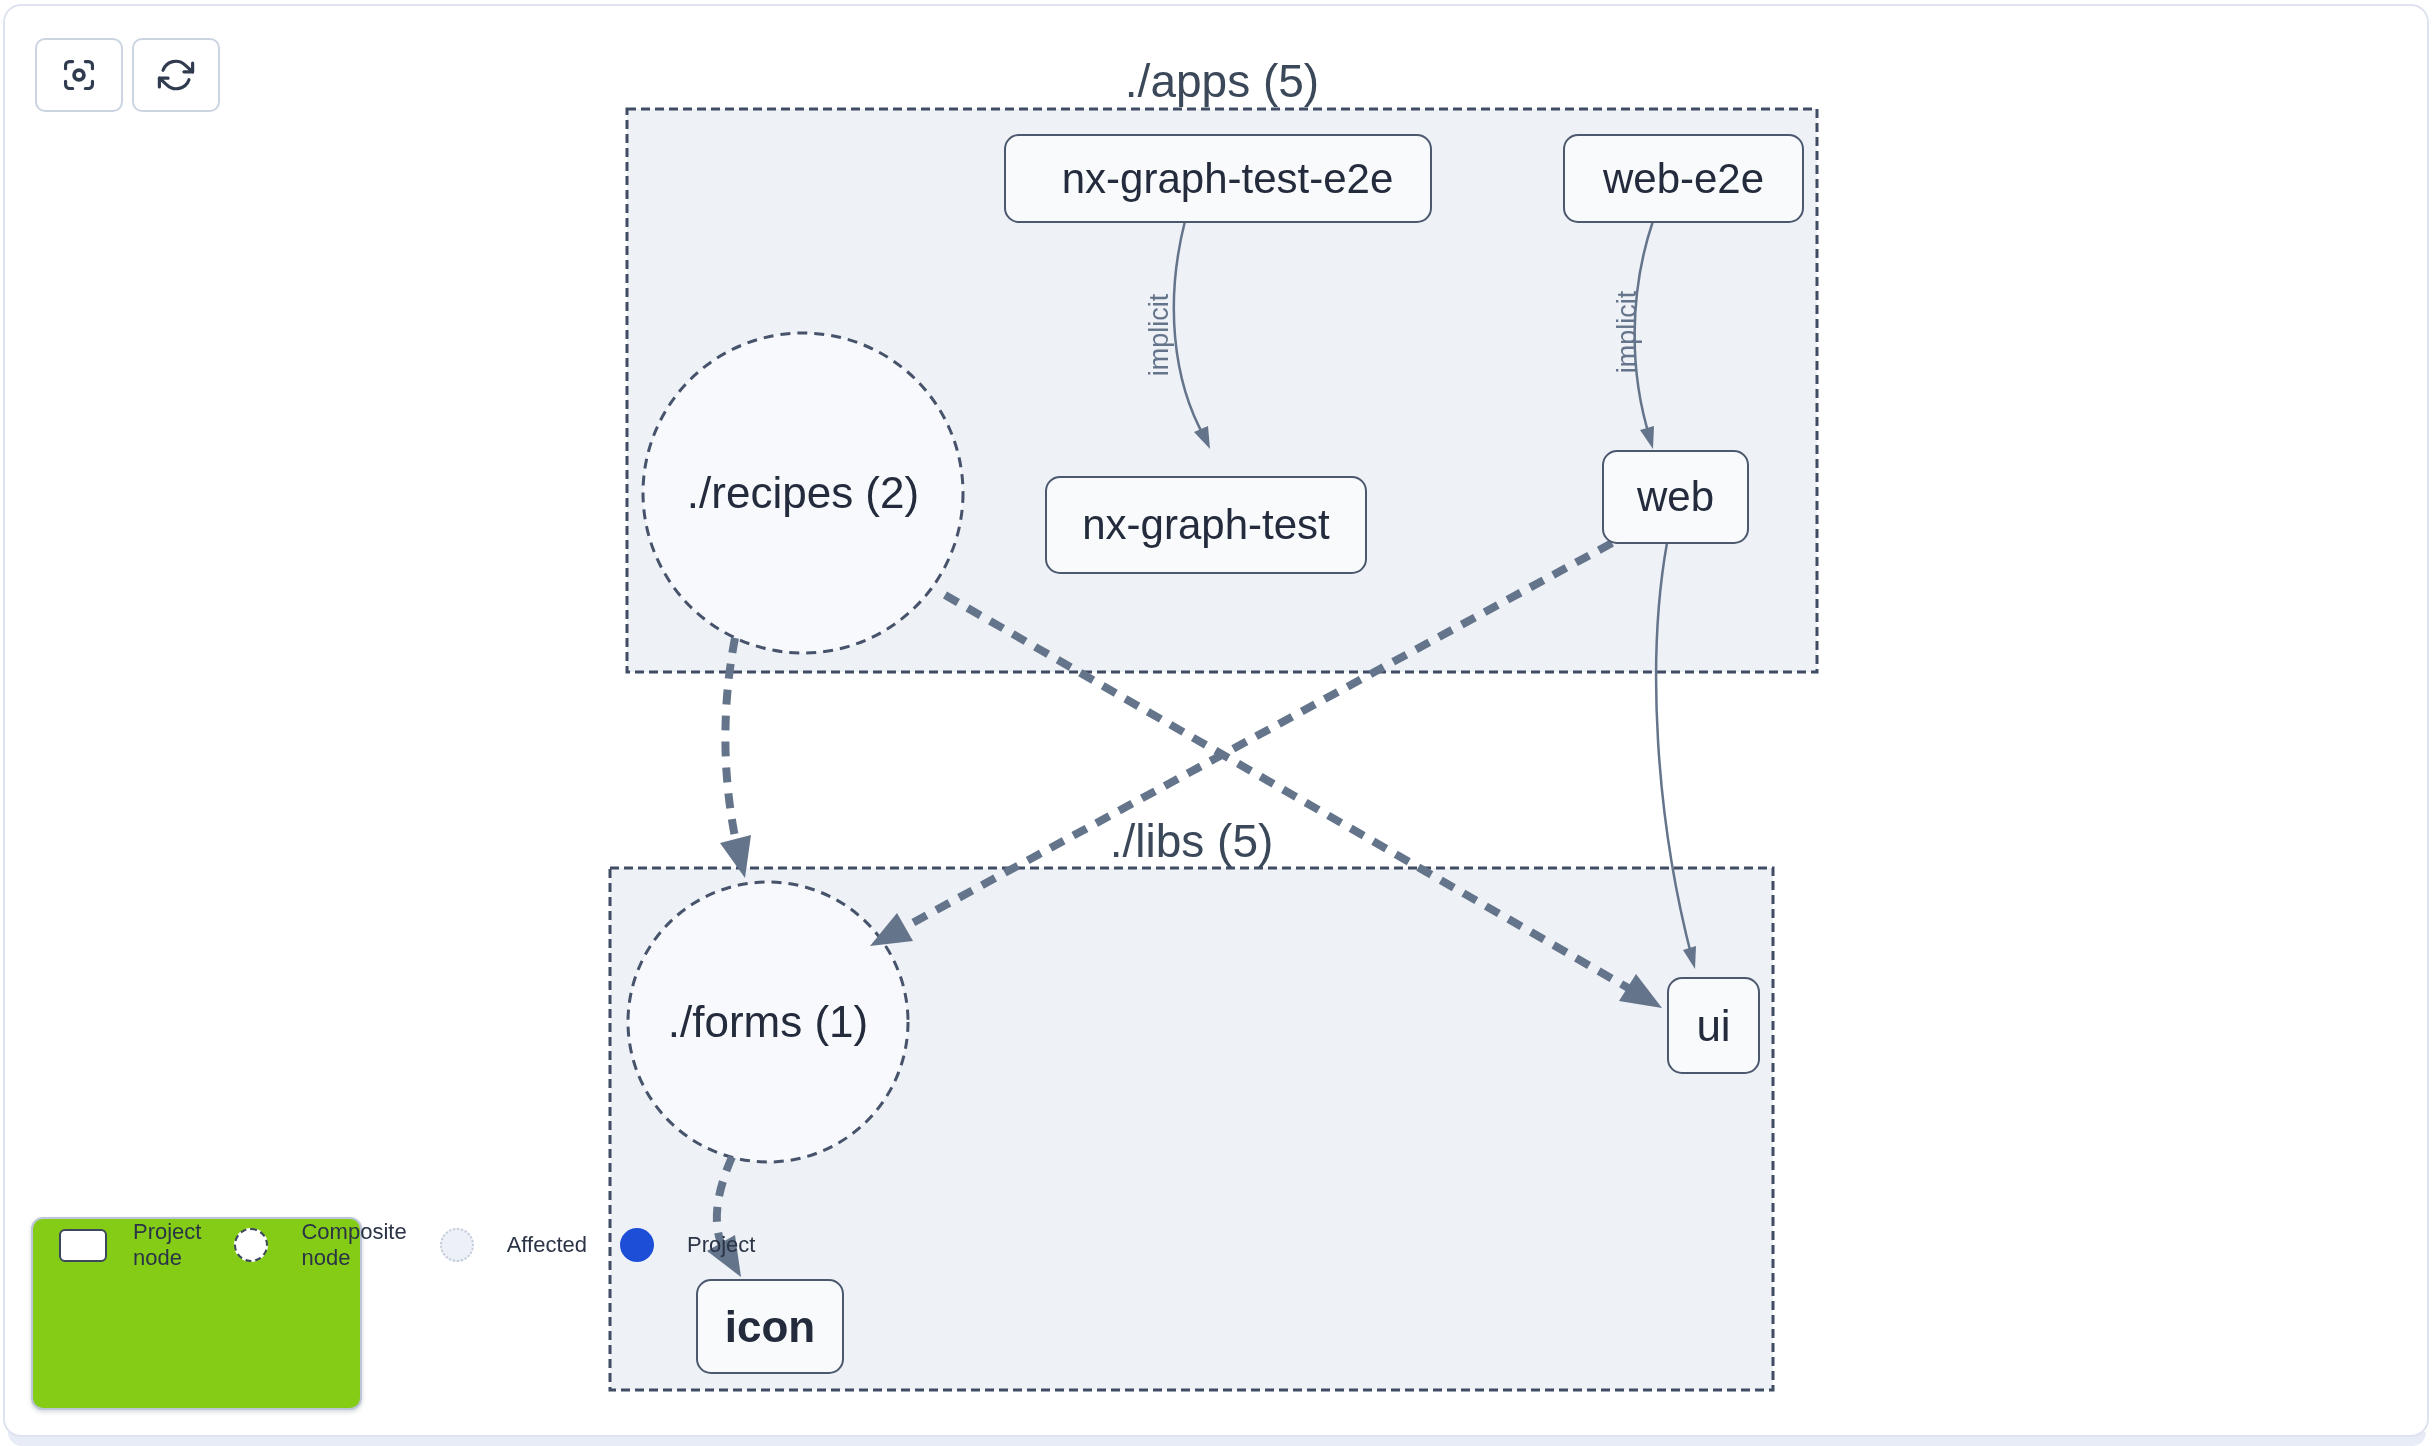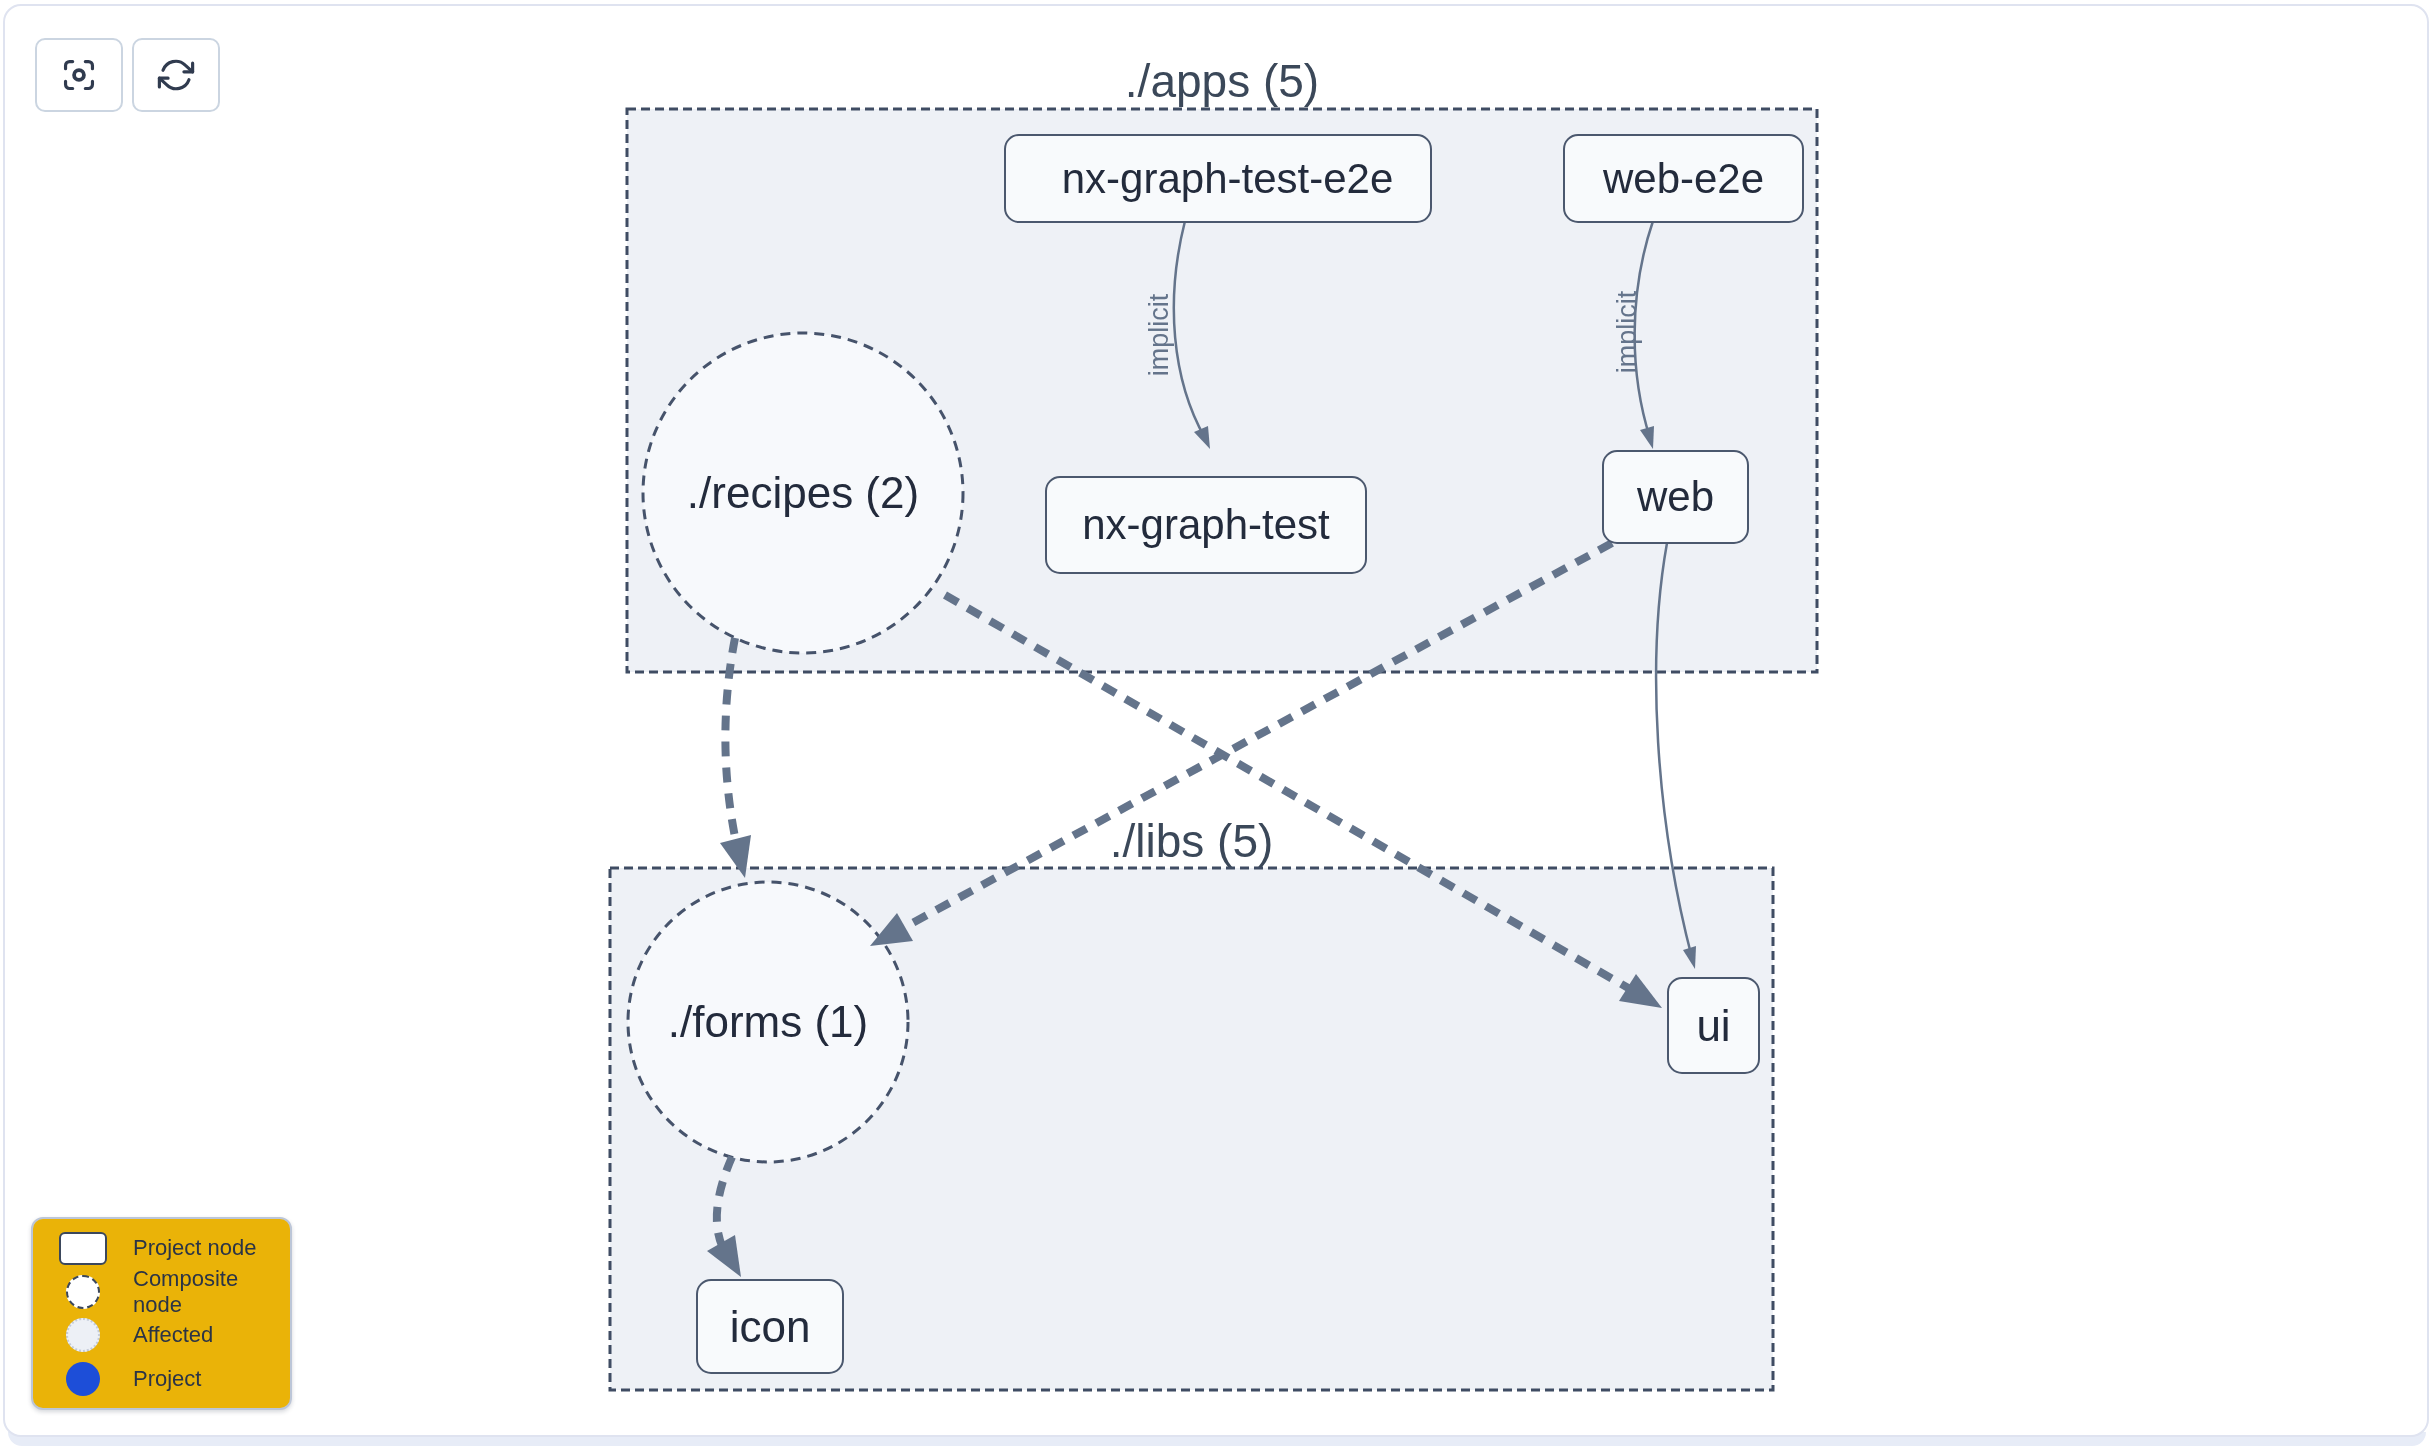"Project node" .legend { background: #eab308 -> #84cc16; flex-direction: column -> none; width: 261px -> 331px }
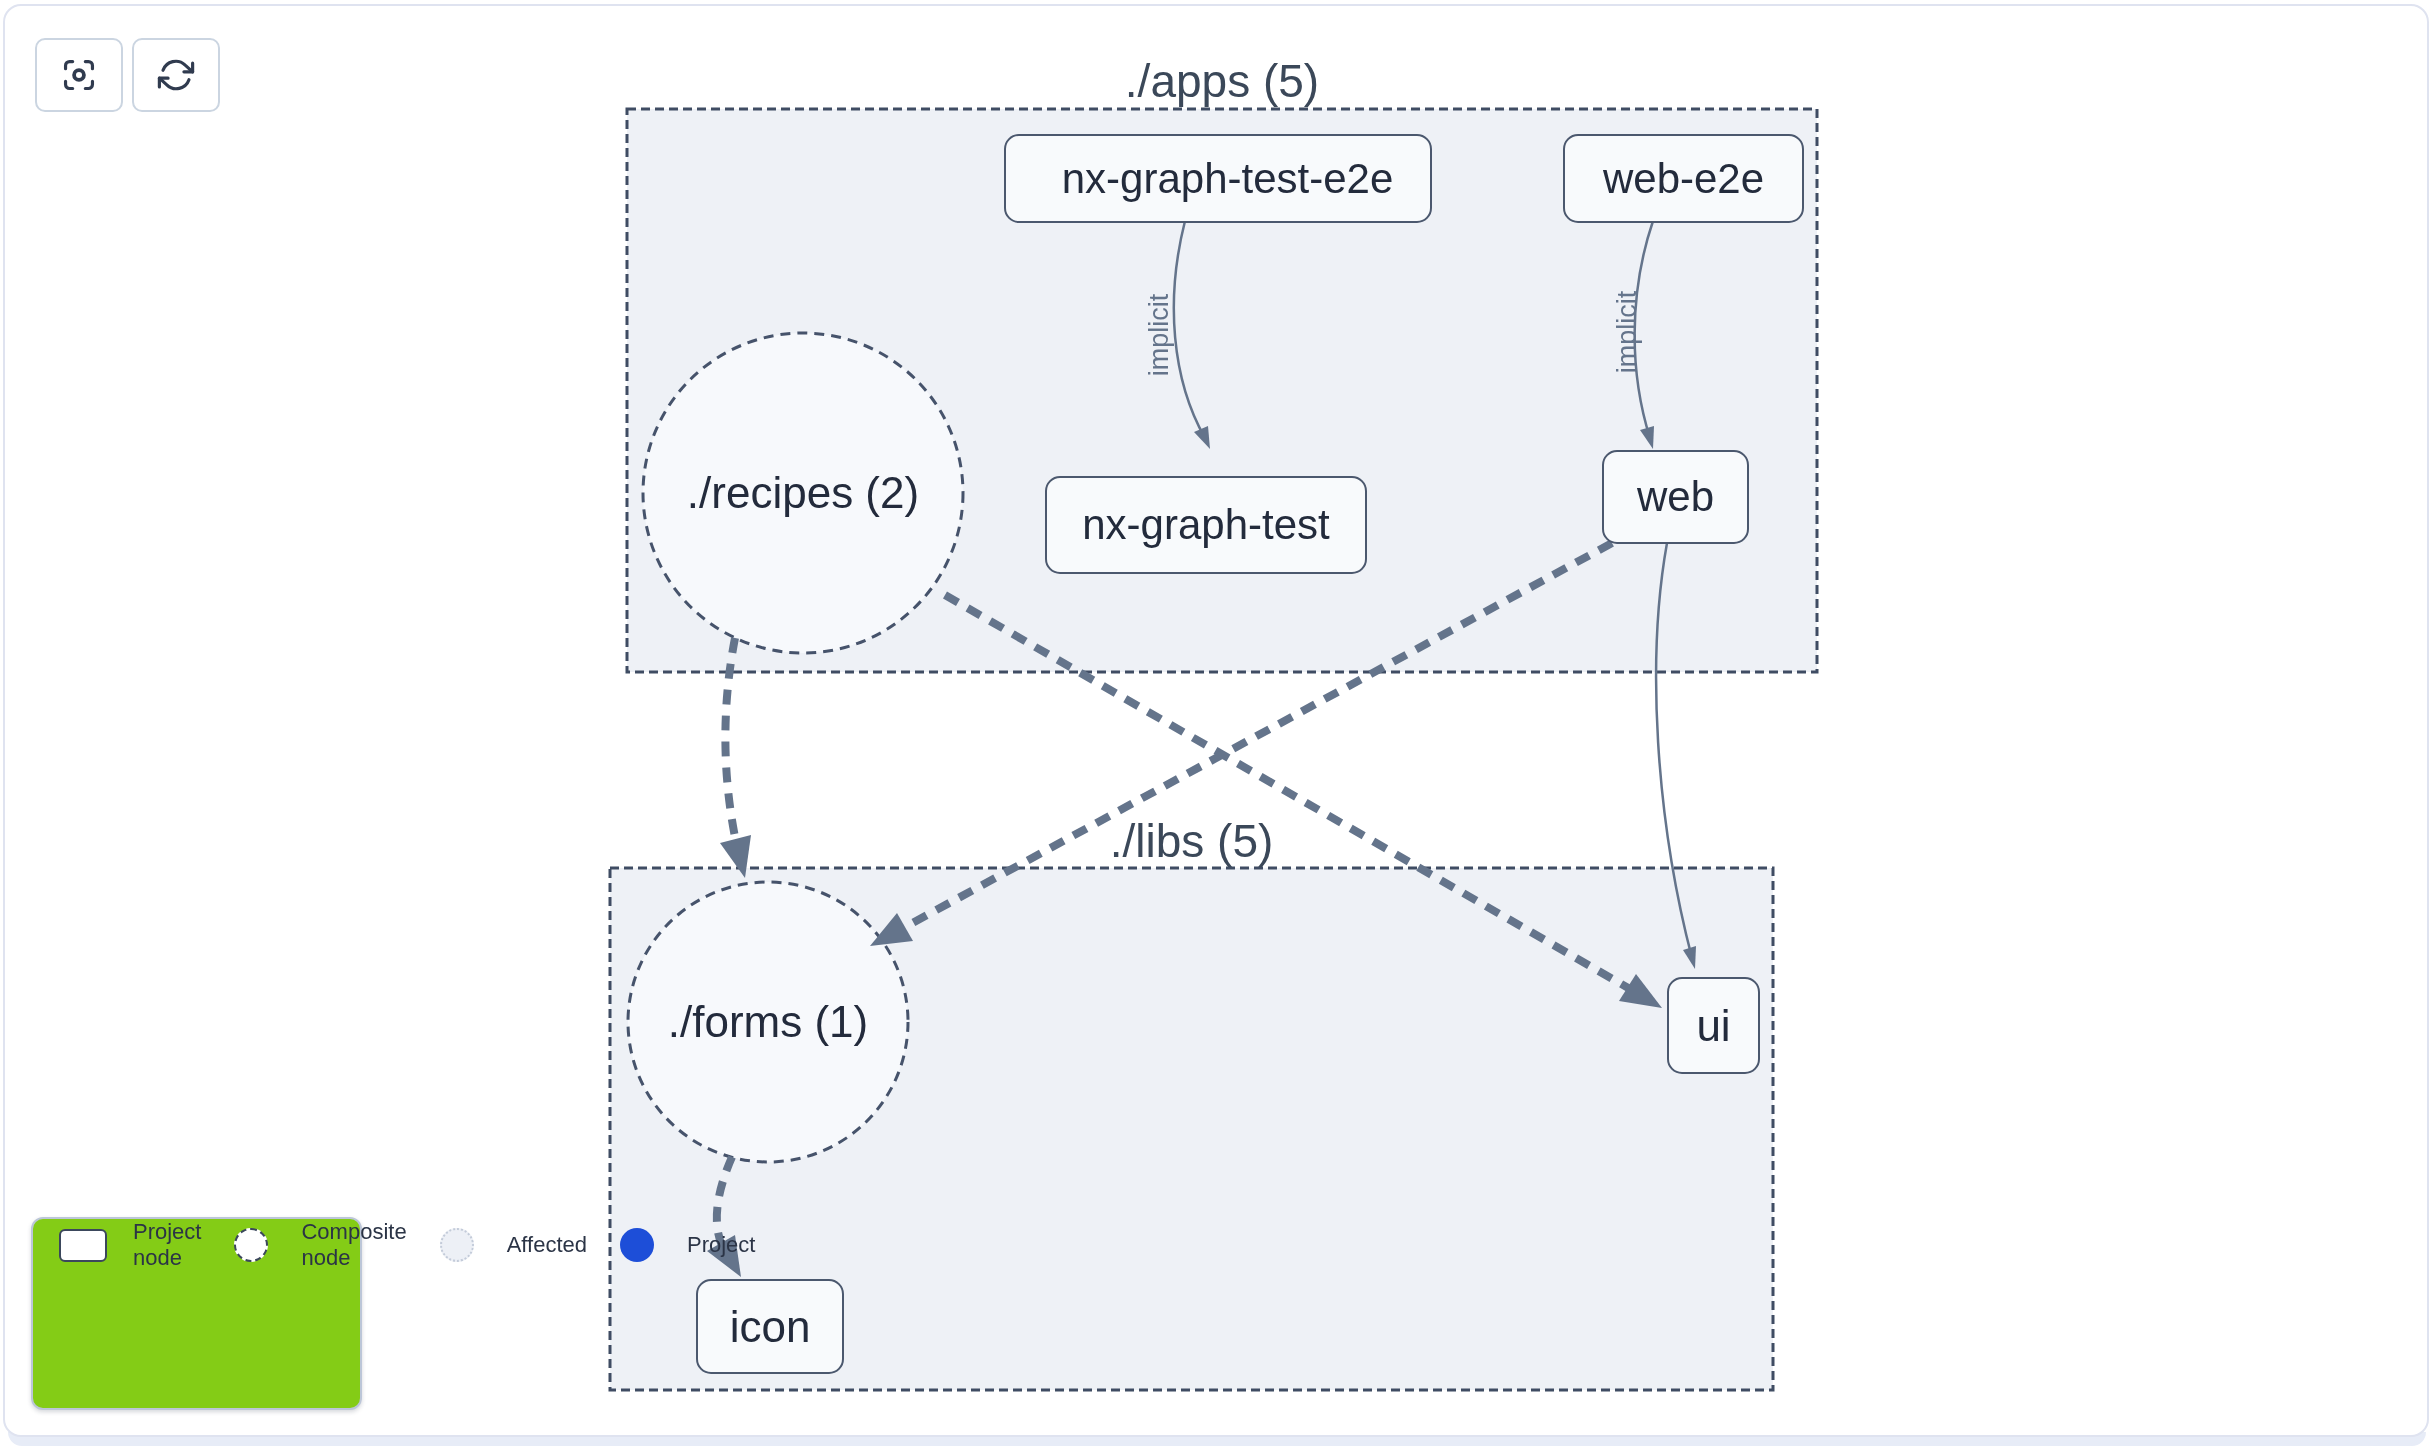"icon" div.node { font-weight: none -> bold }
